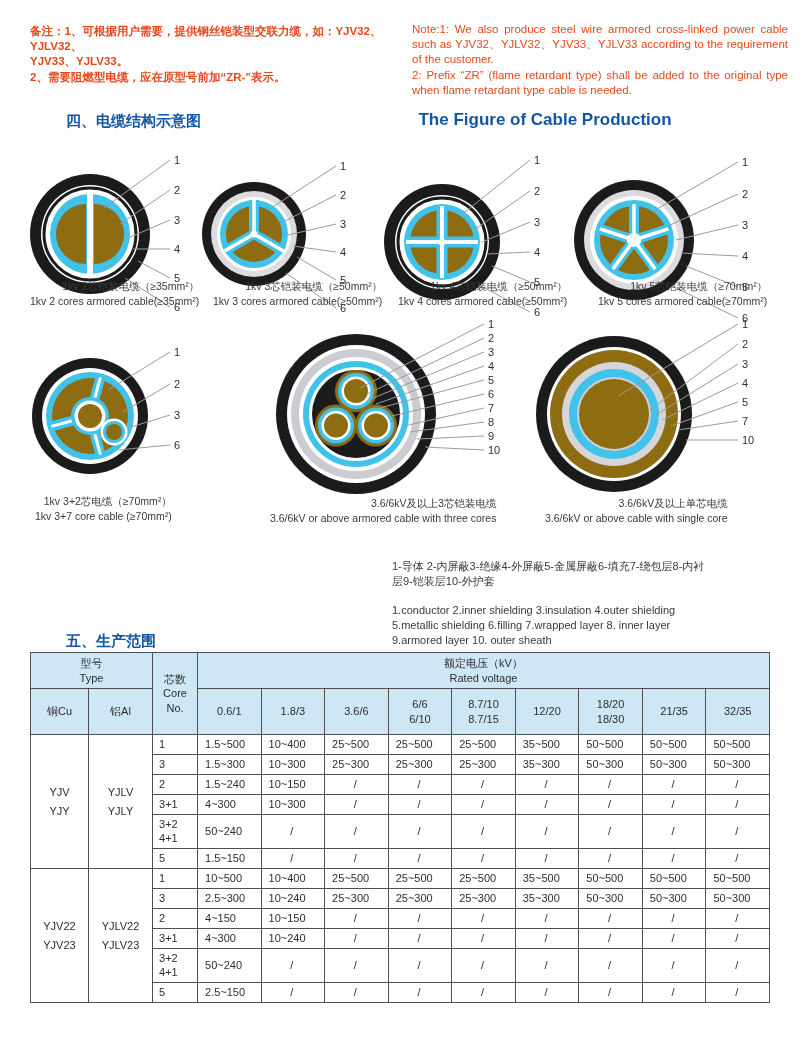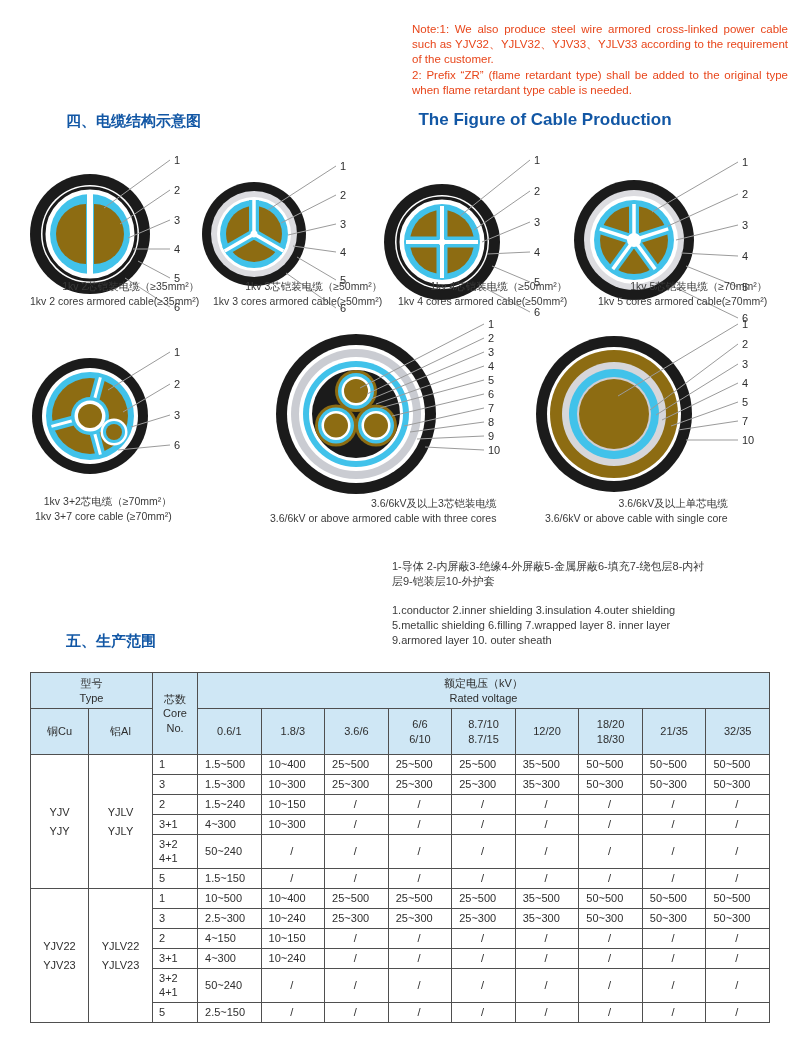"备注：1、可根据用户需要，提供钢丝铠装型交联力缆，如：YJV32、YJLV32、" div.abs { html: none -> <div>备注：1、可根据用户需要，提供钢丝铠装型交联力缆，如：YJV32、YJLV32、 YJV33、YJLV33。 2、需要阻燃型电缆，应在原型号前加“ZR-”表示。</div> }
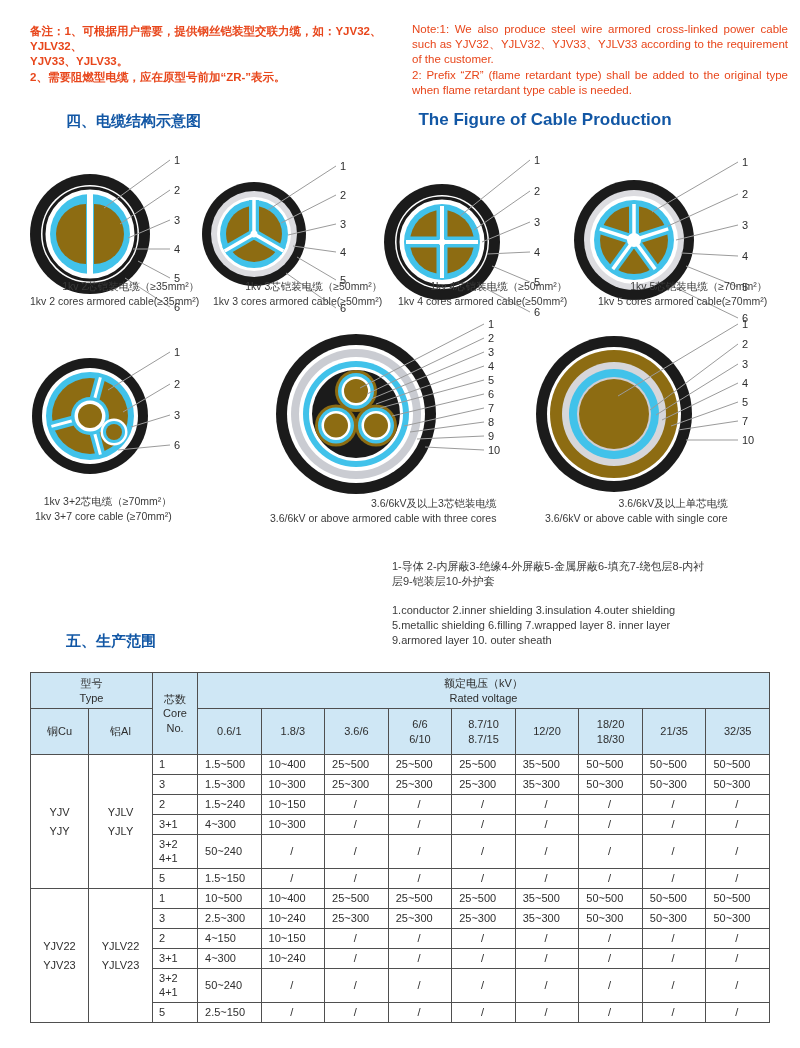"型号" div.abs { top: 672px -> 652px }
